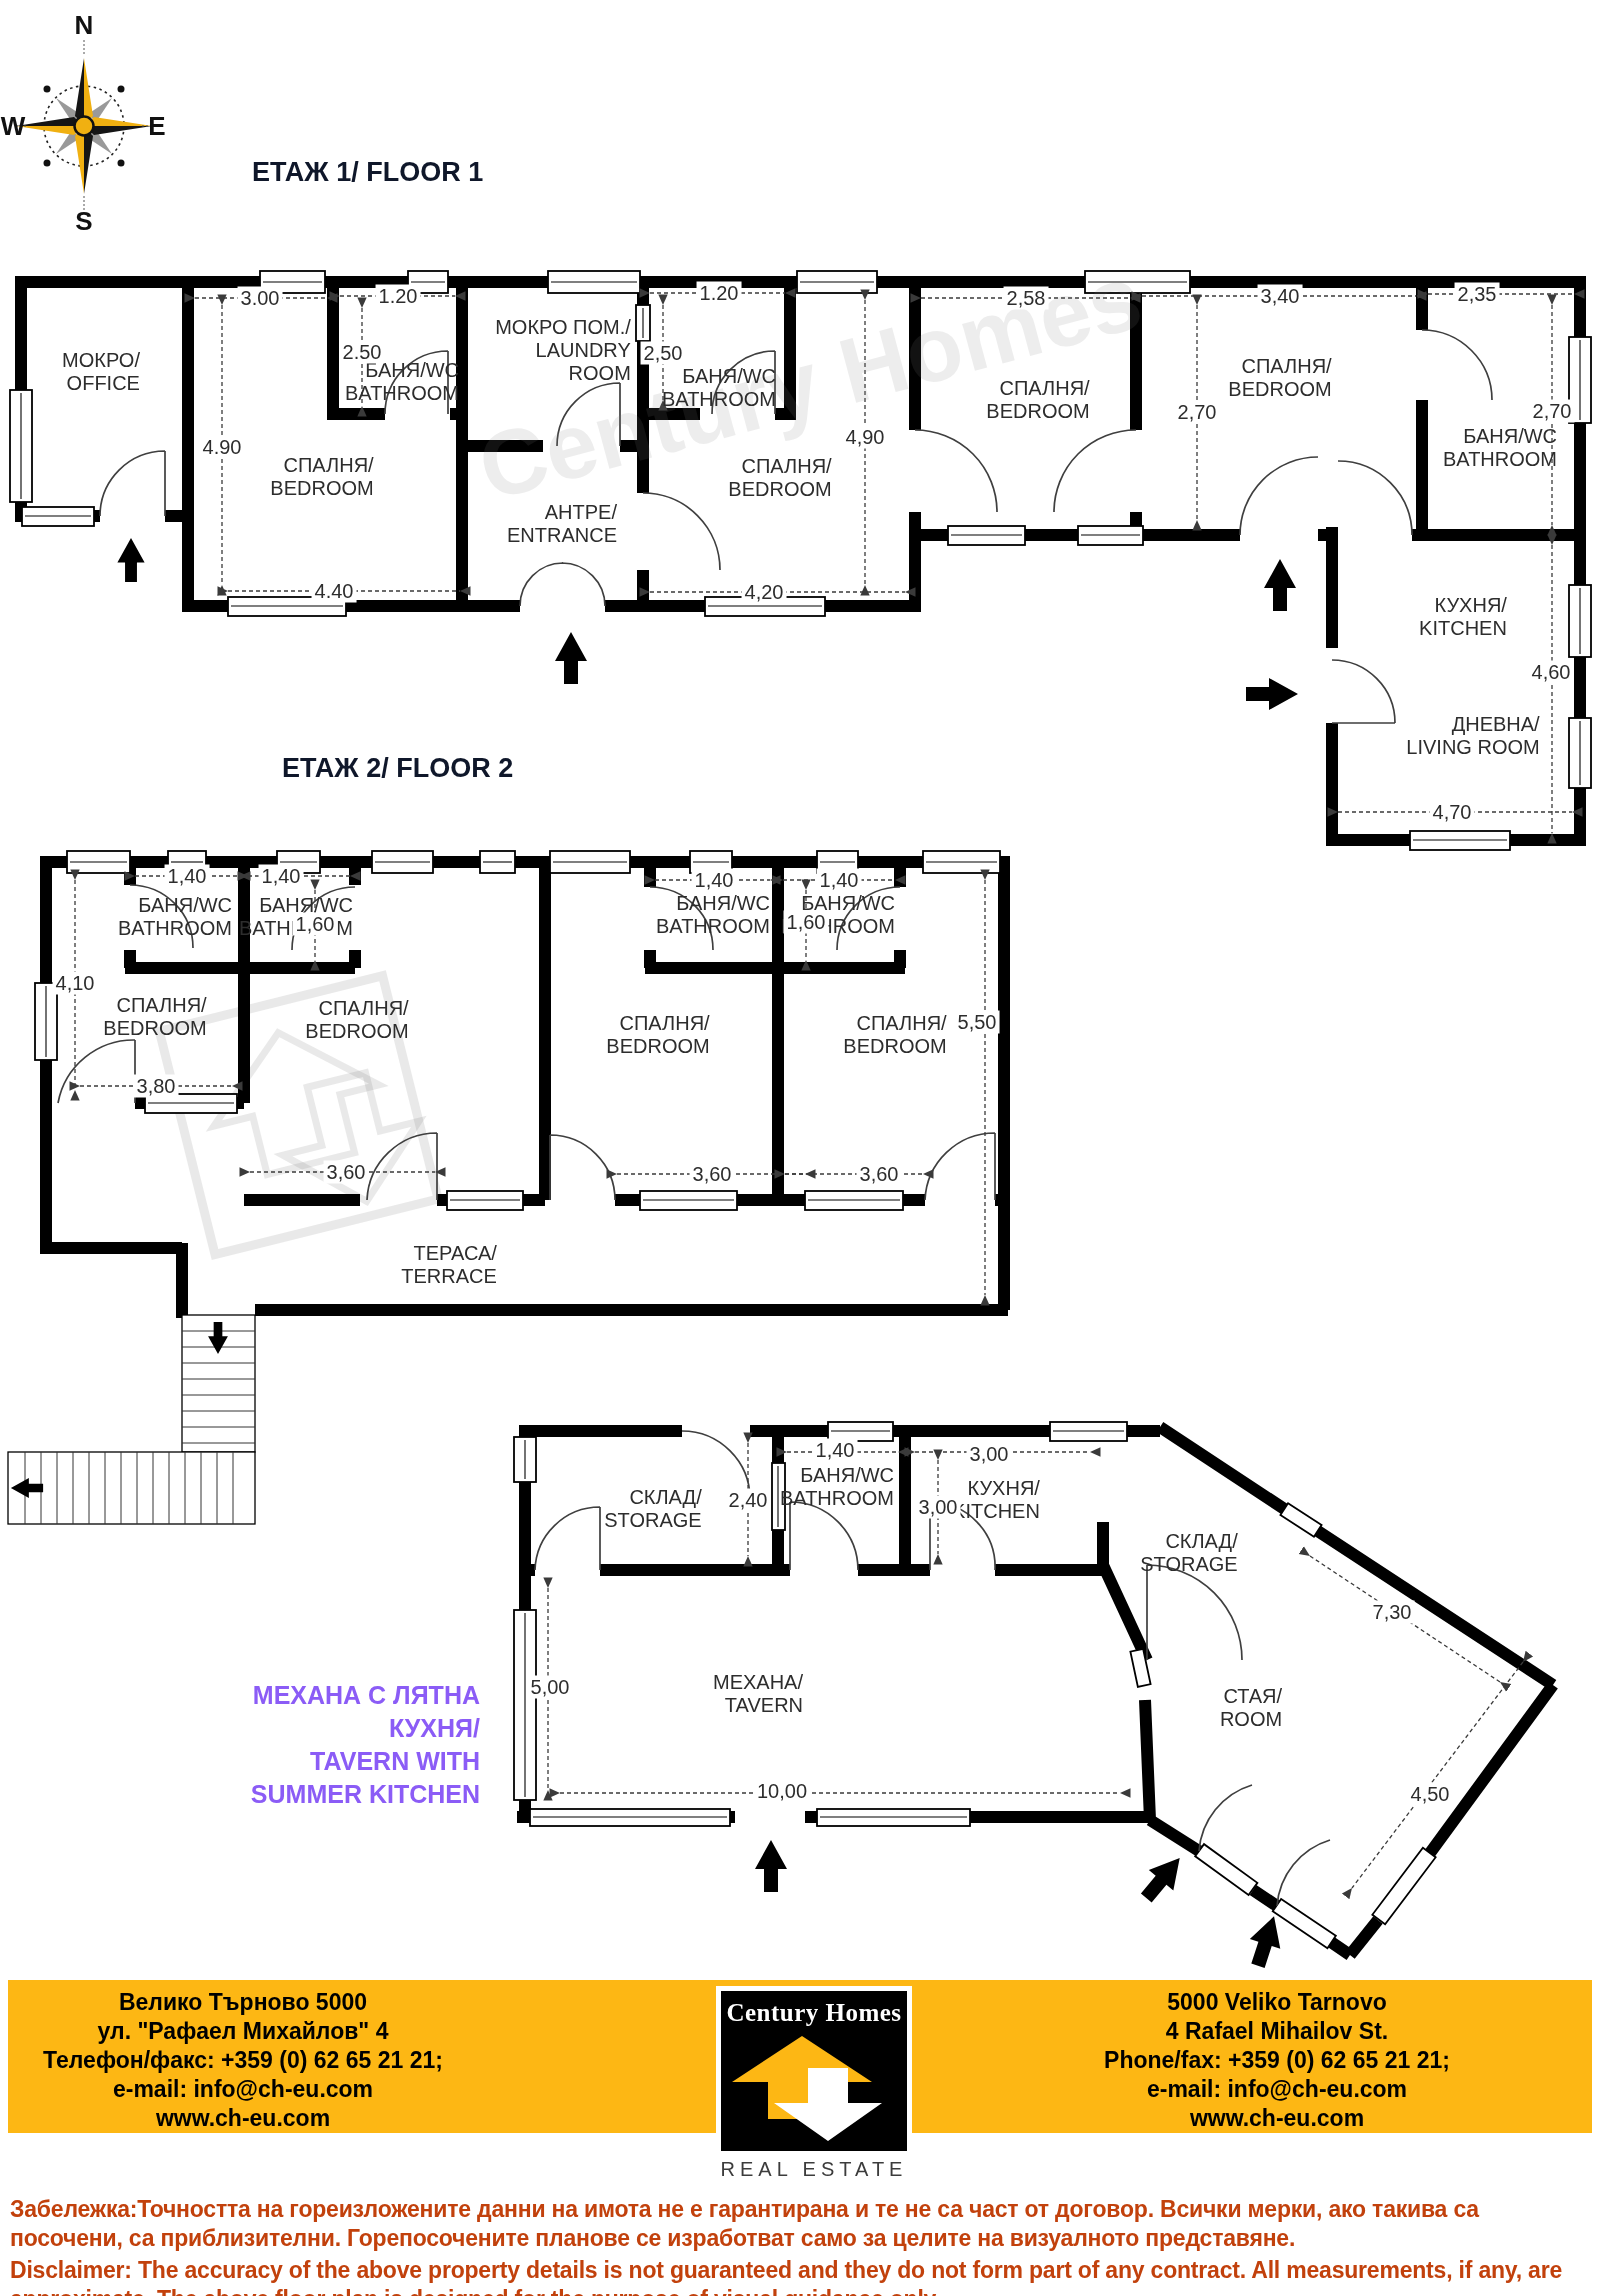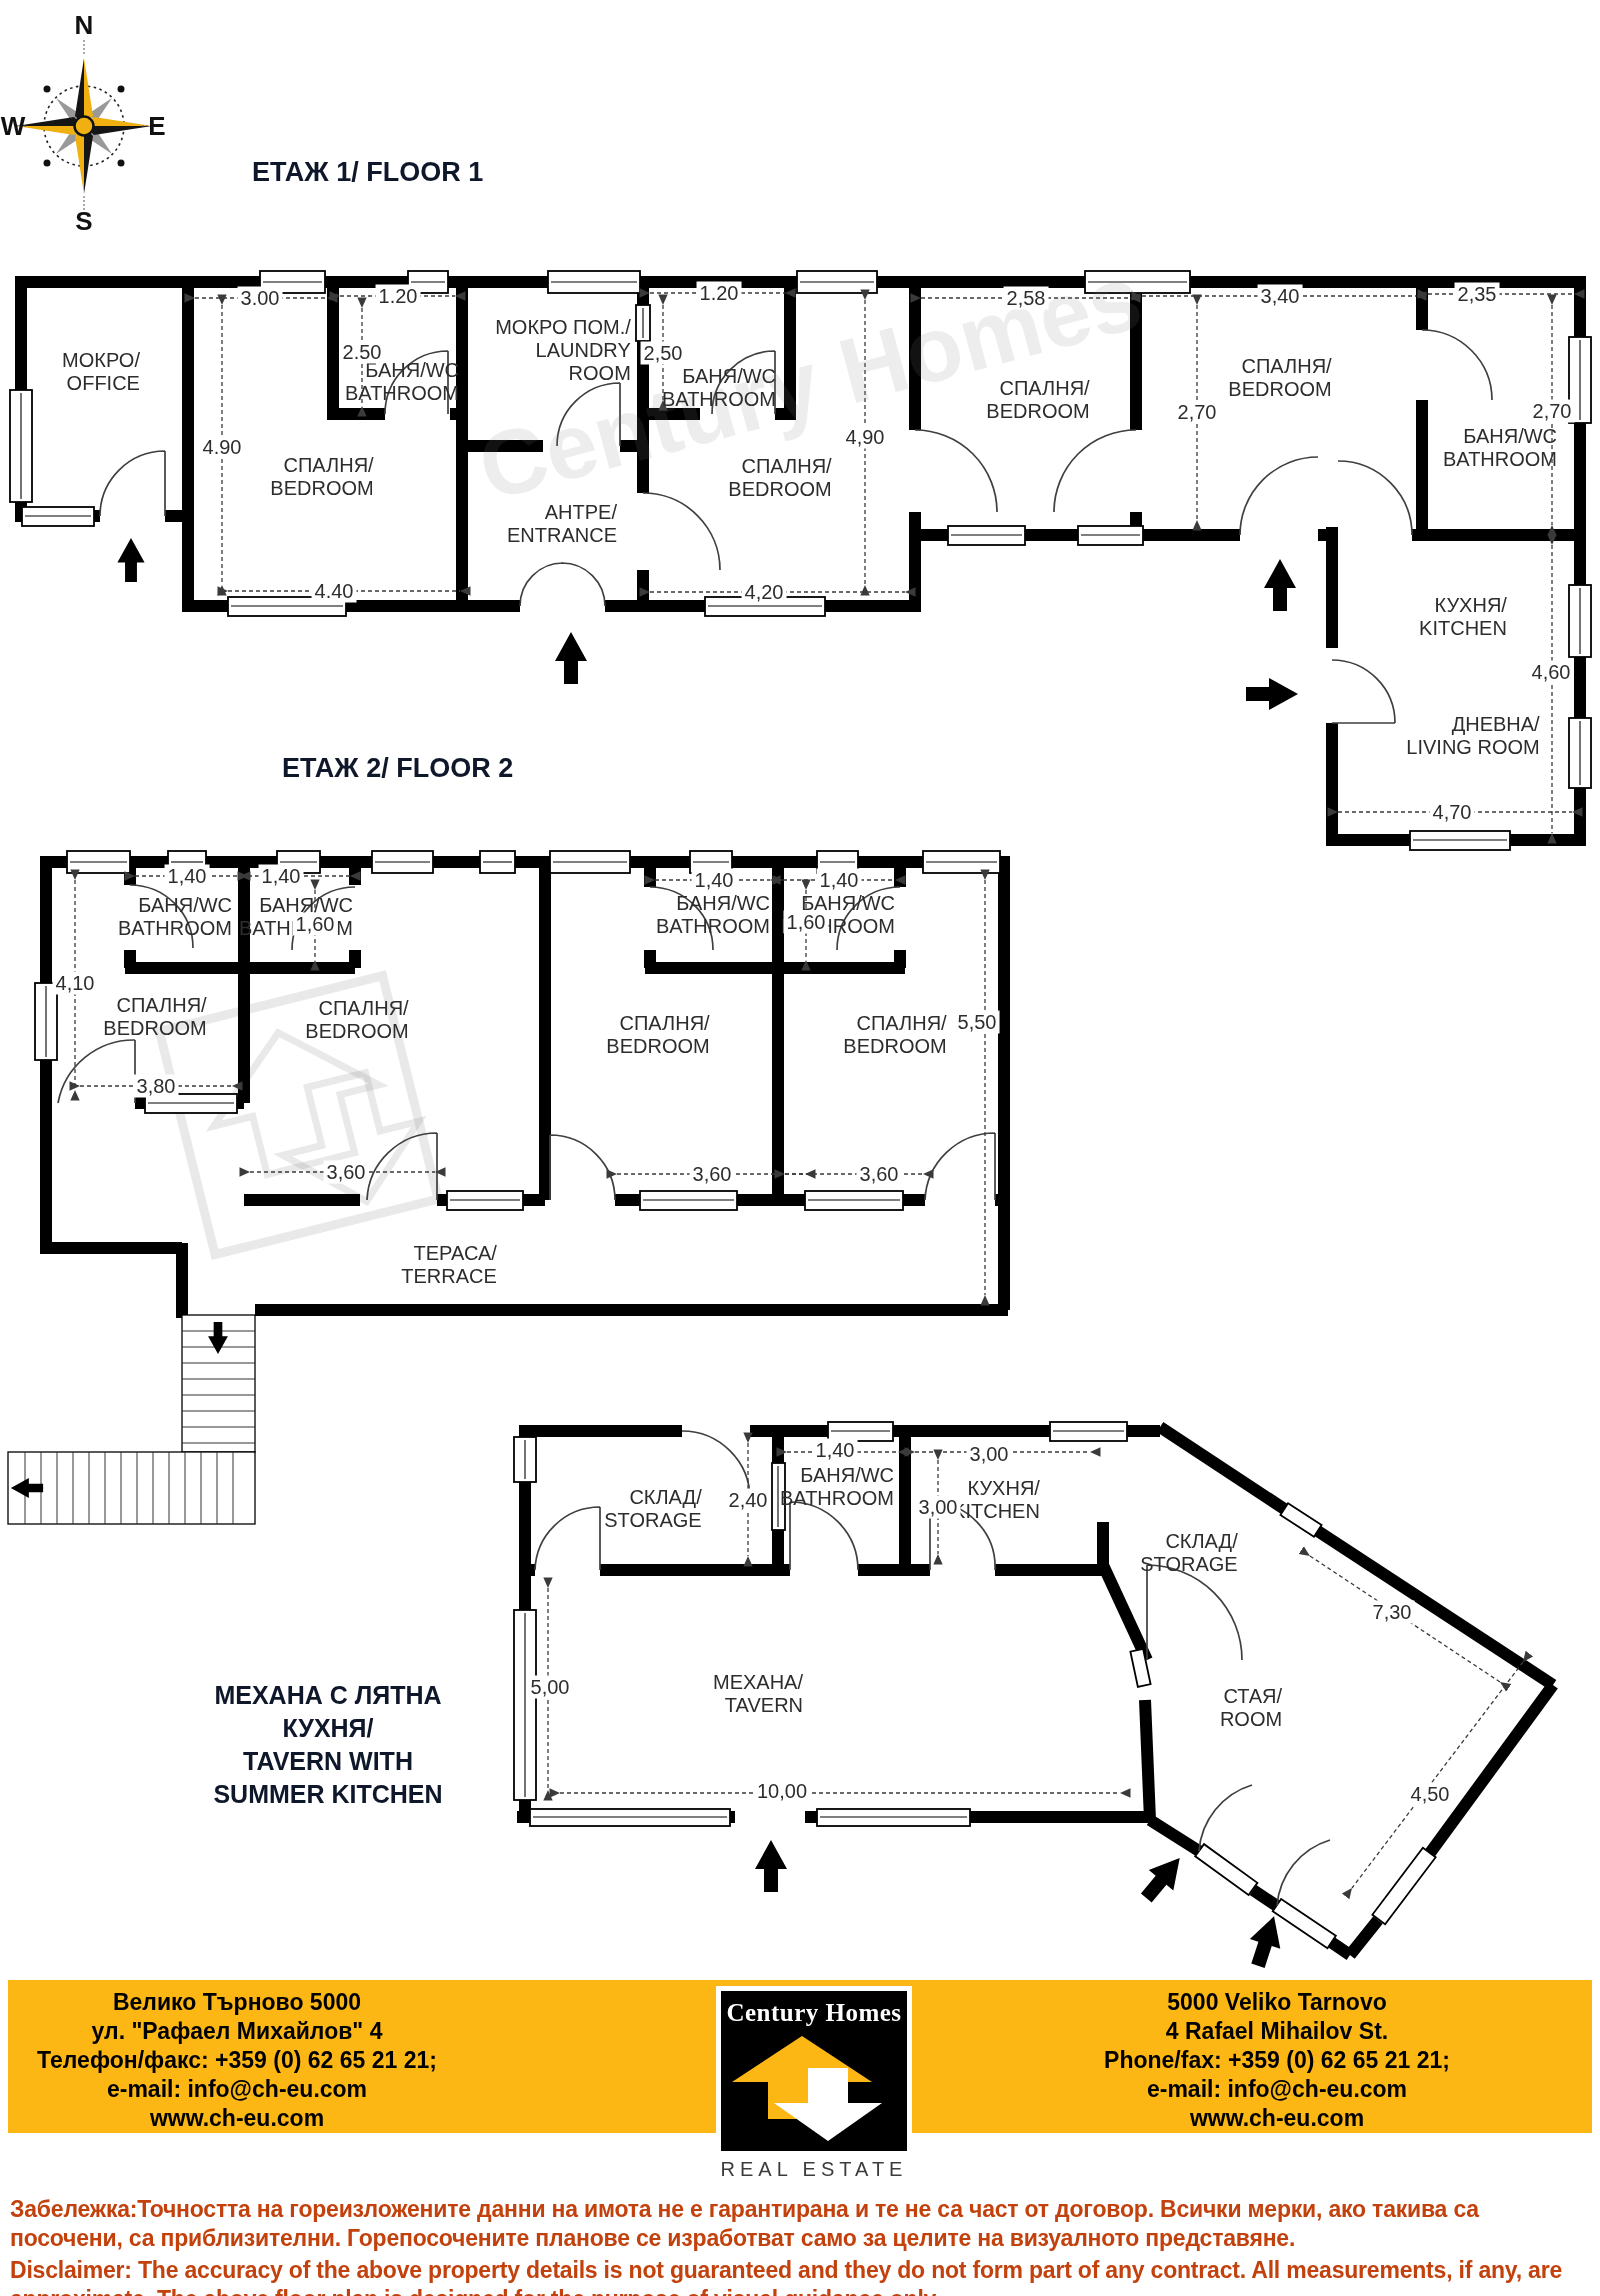"МЕХАНА С ЛЯТНА" .tavttl { color: #0f172a -> #8b5cf6; left: 160px -> 144px; text-align: center -> right }
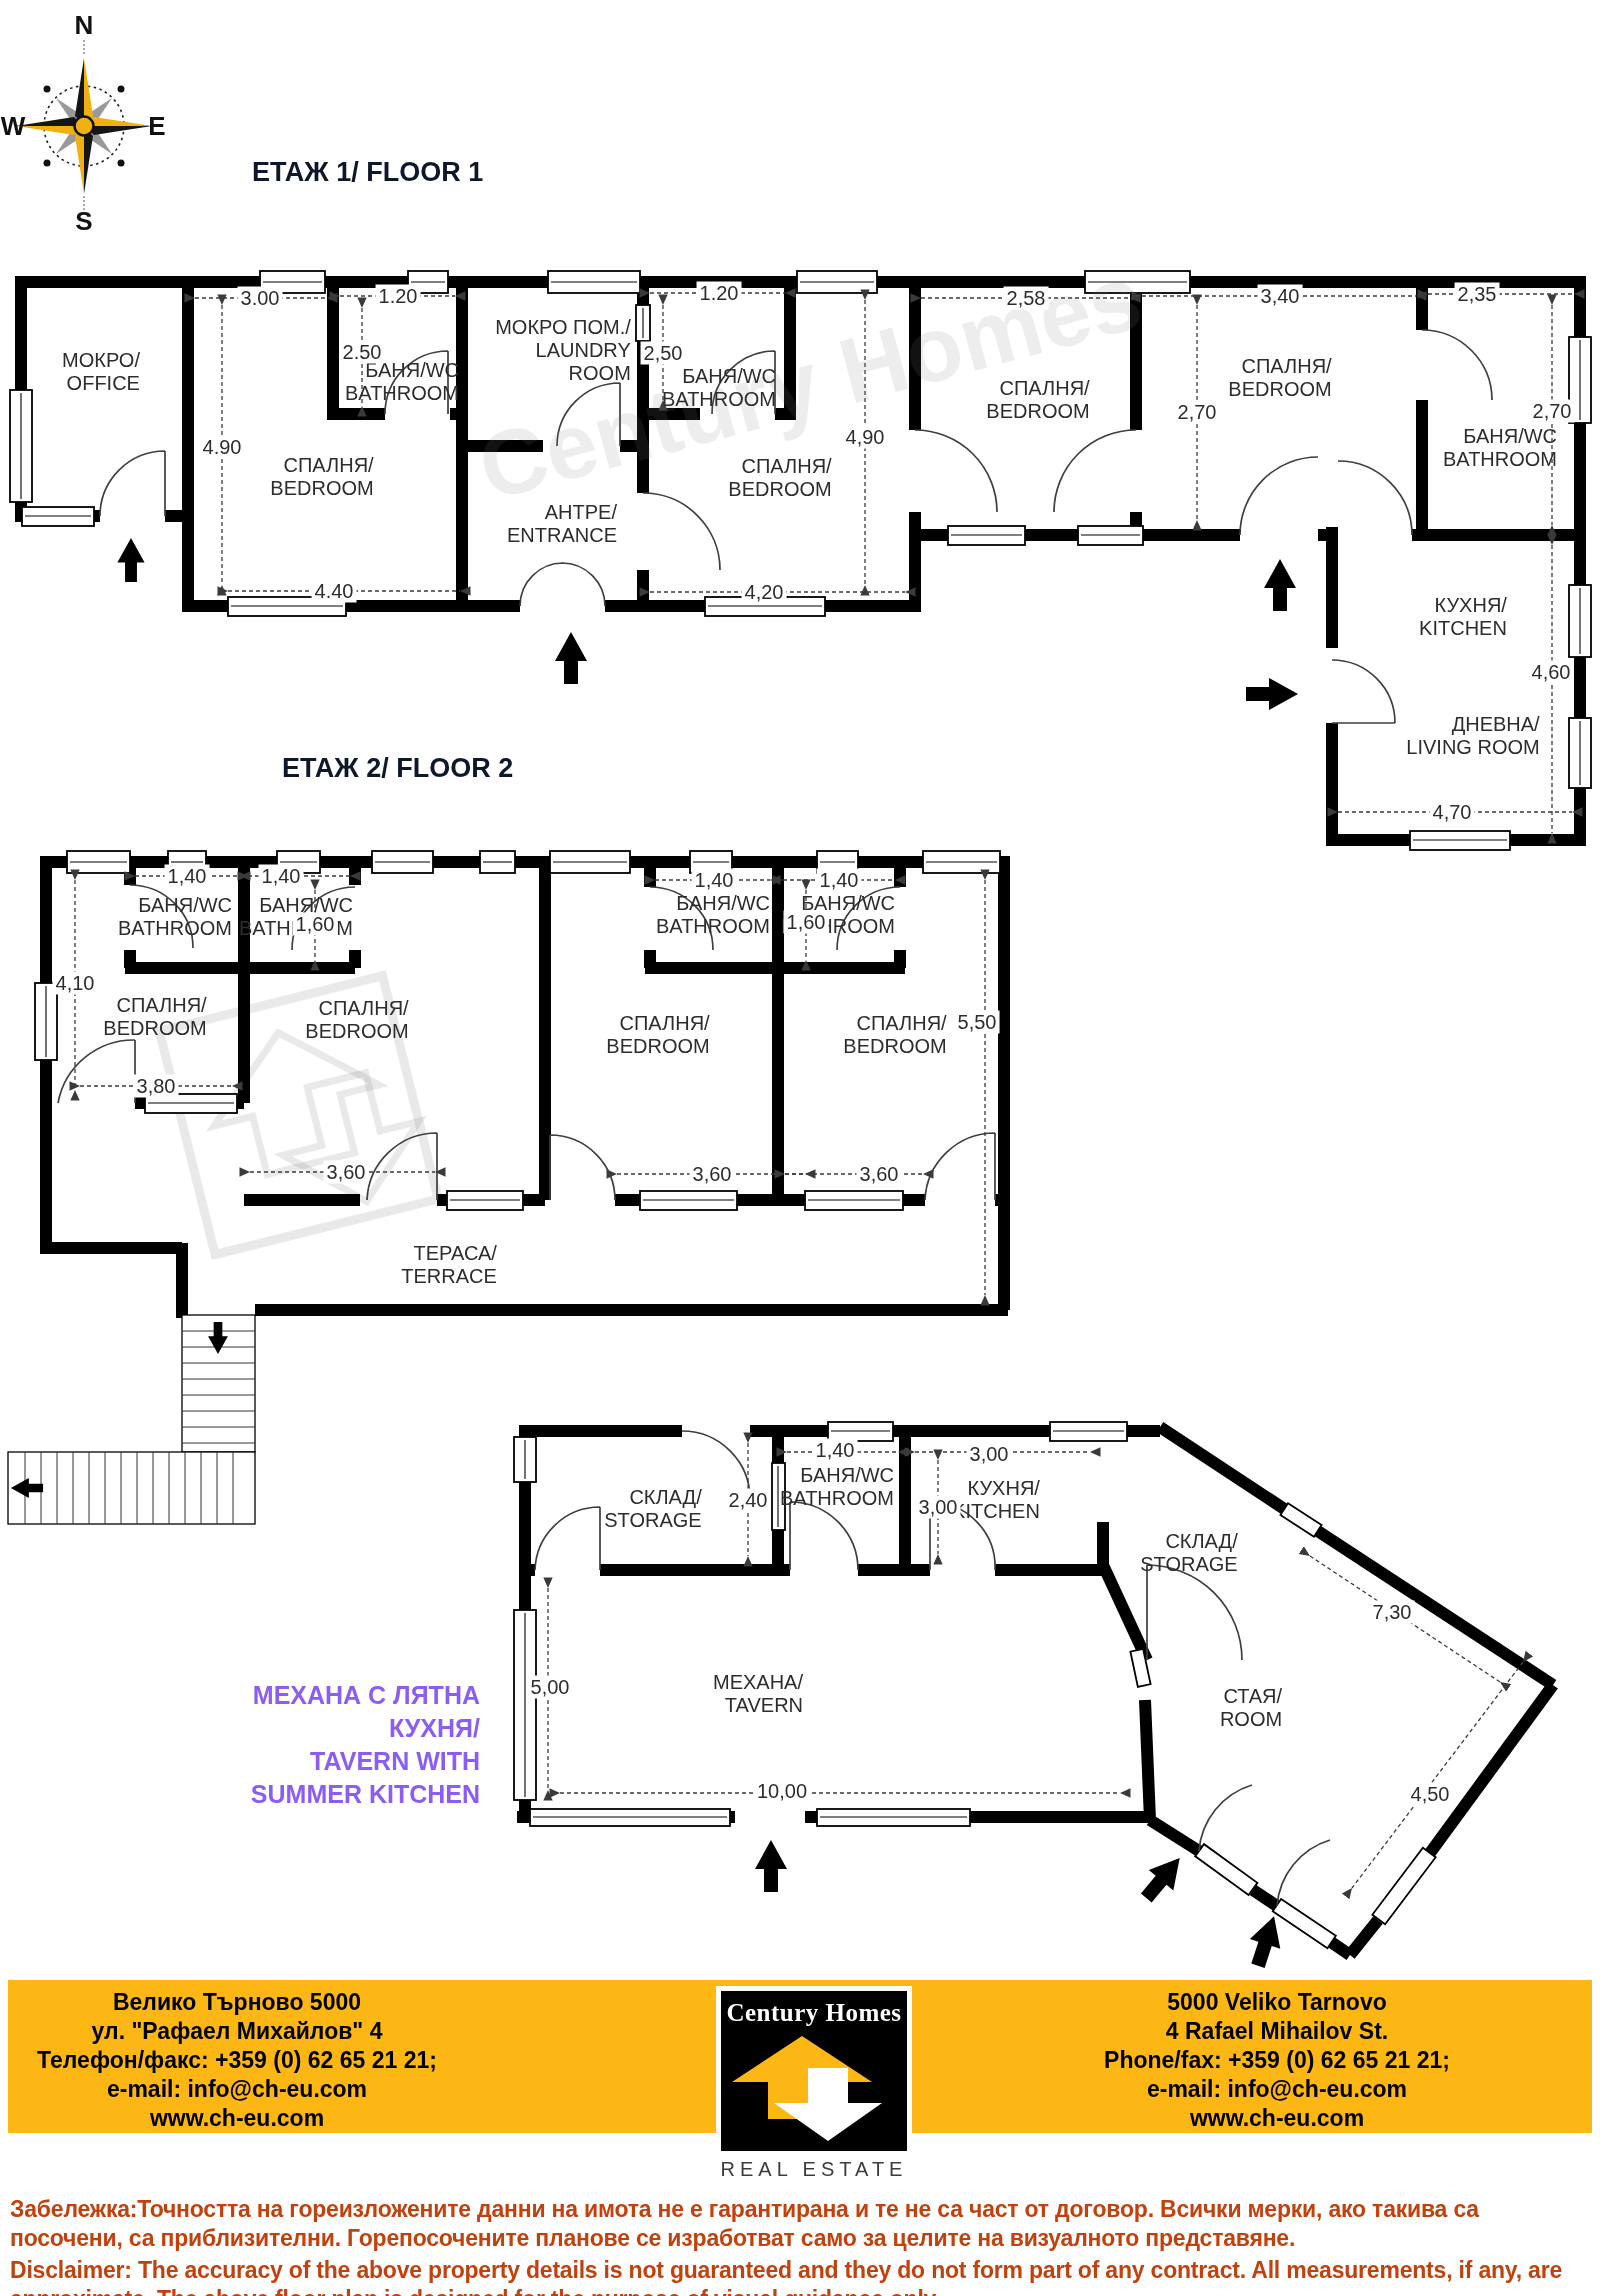"Велико Търново 5000" .fleft { left: 4px -> 10px }
